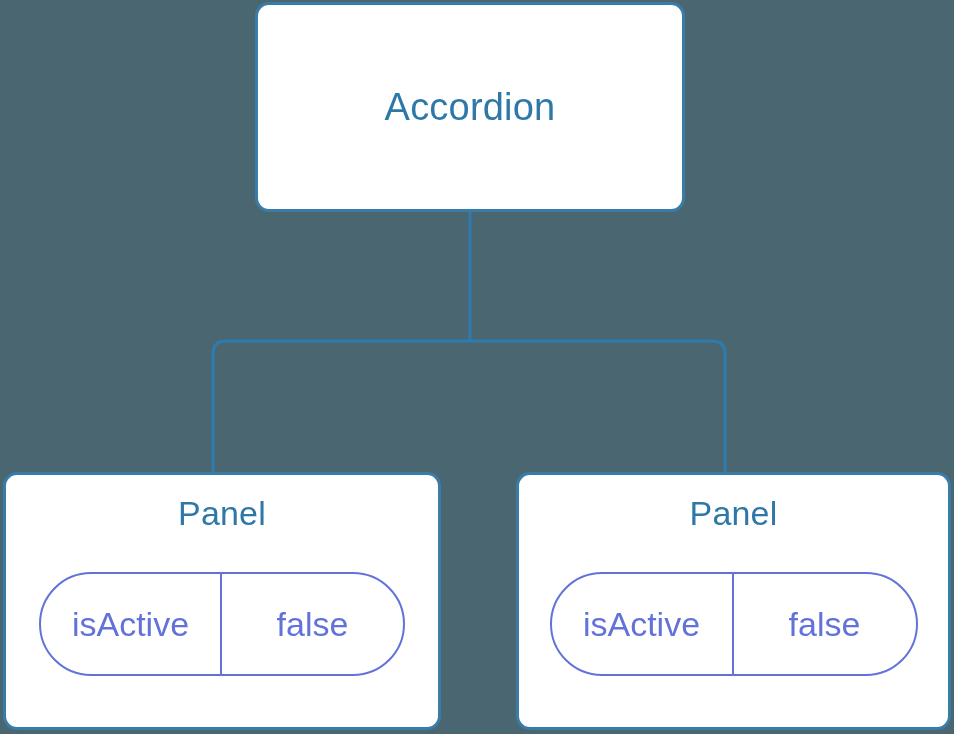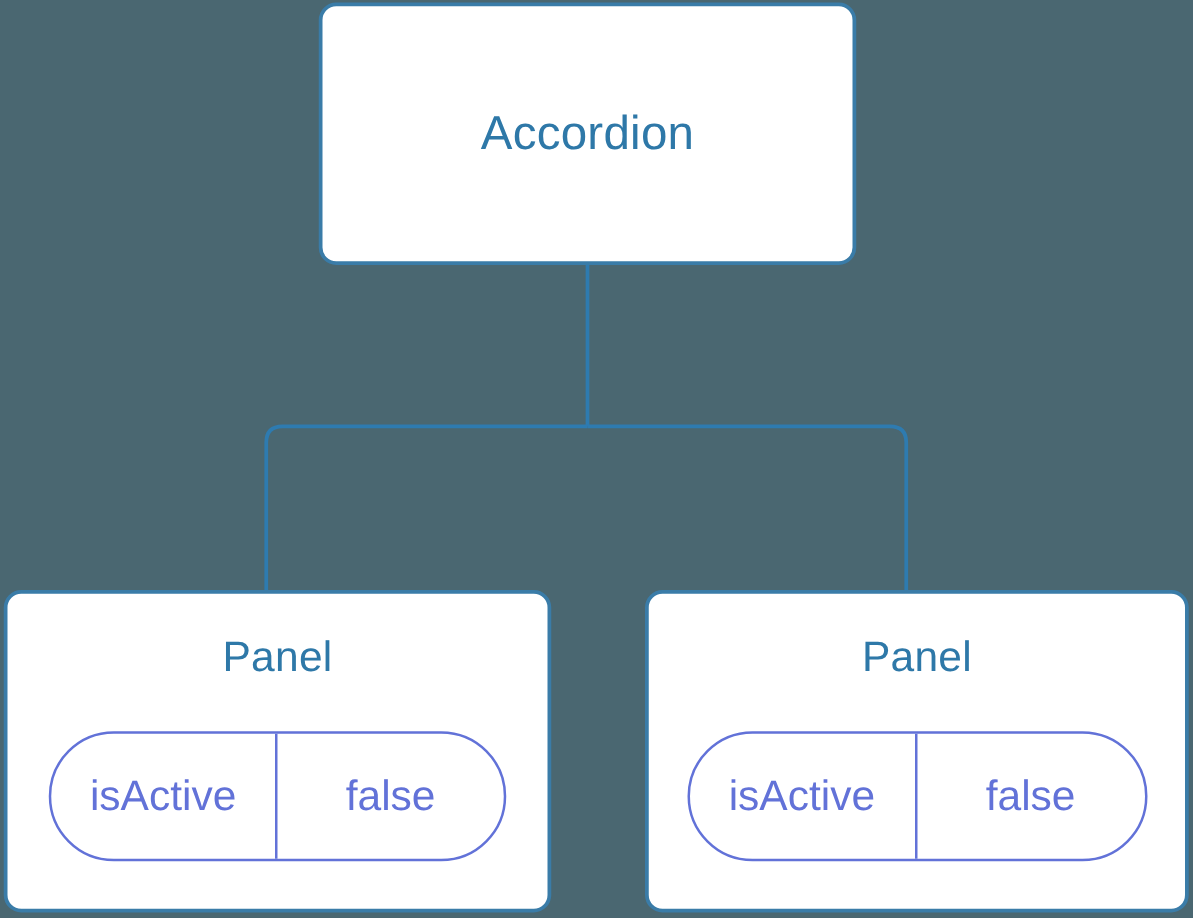"Panel" .panel-title { margin-top: 34px -> 21px }
